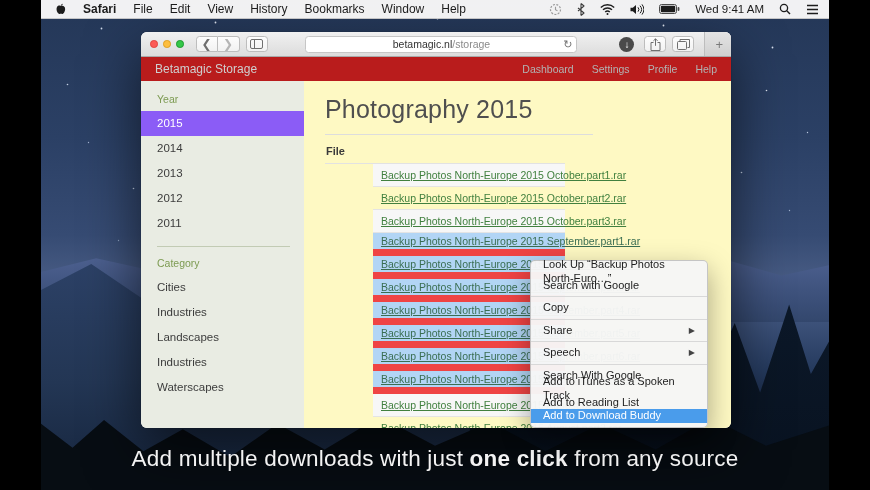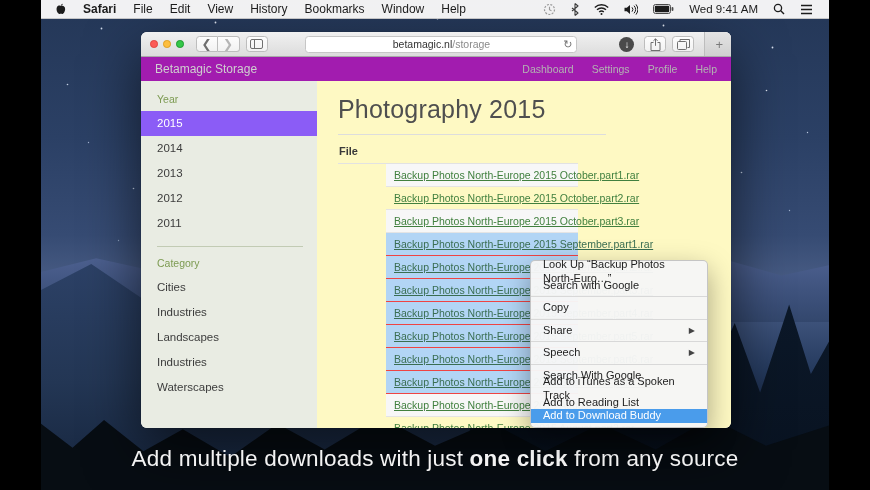"Wed 9:41 AM" .menubar .right { padding-right: 16px -> 10px }
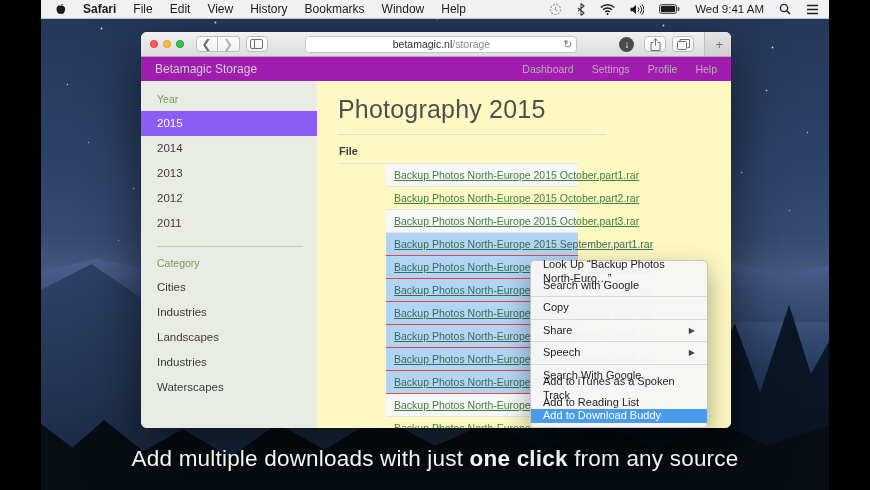"Betamagic Storage" .siteheader { background: #a21caf -> #b91c1c }
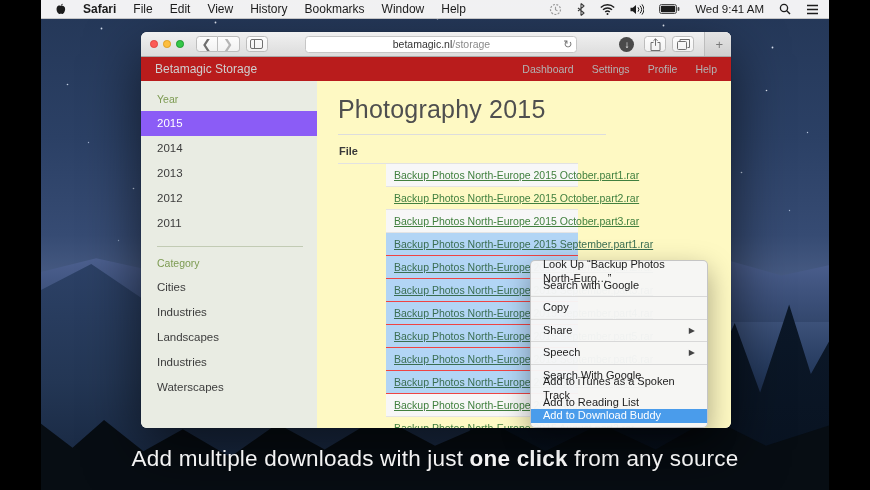"Year" .sidebar { width: 176px -> 163px }
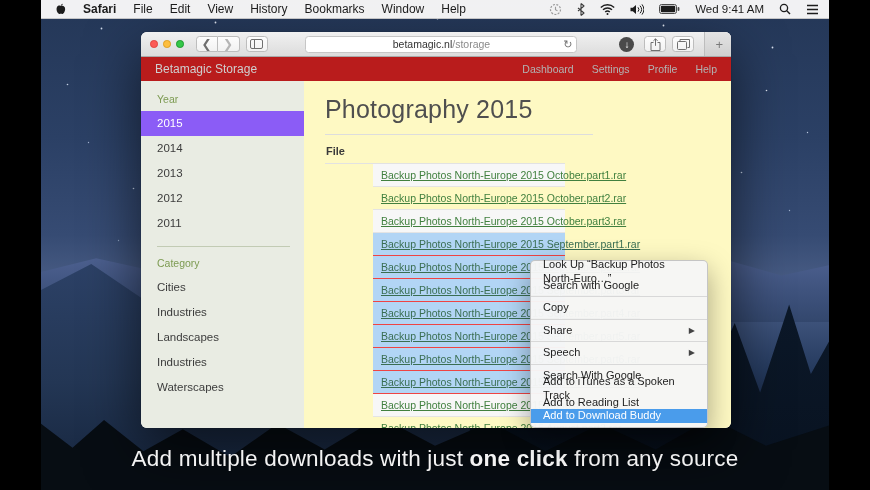"Backup Photos North-Europe 2015 September.part1.rar" .file-row.sel { border-bottom: 1px solid #ef4444 -> 7px solid #ef4444 }
